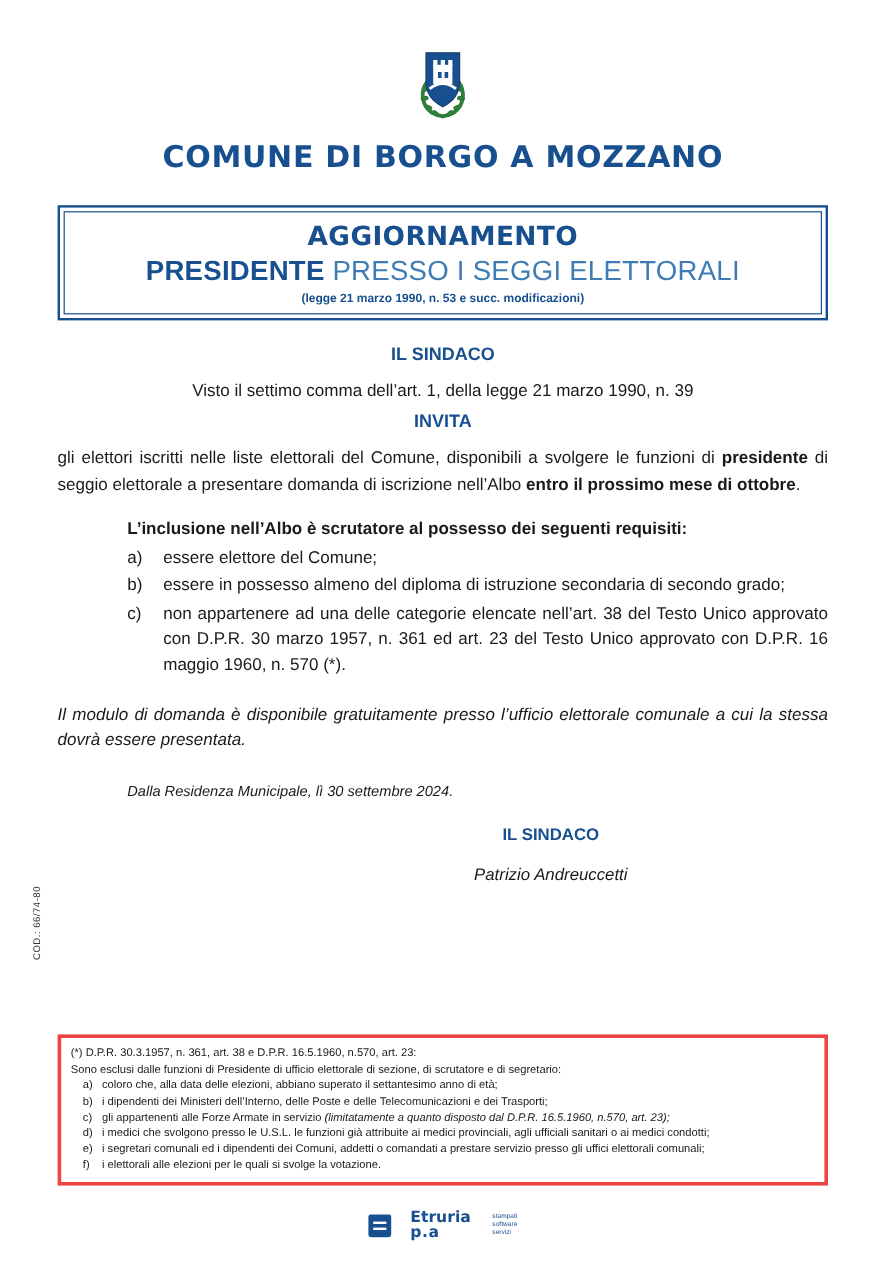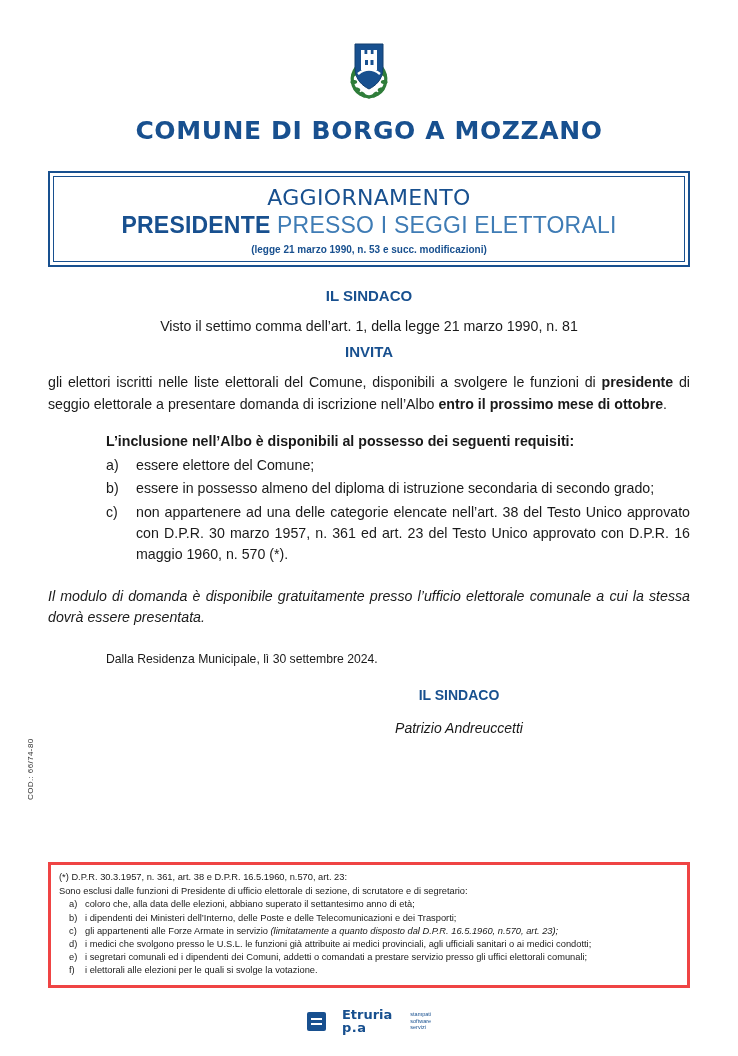"AGGIORNAMENTO" .banner-line1 { font-weight: normal -> bold }
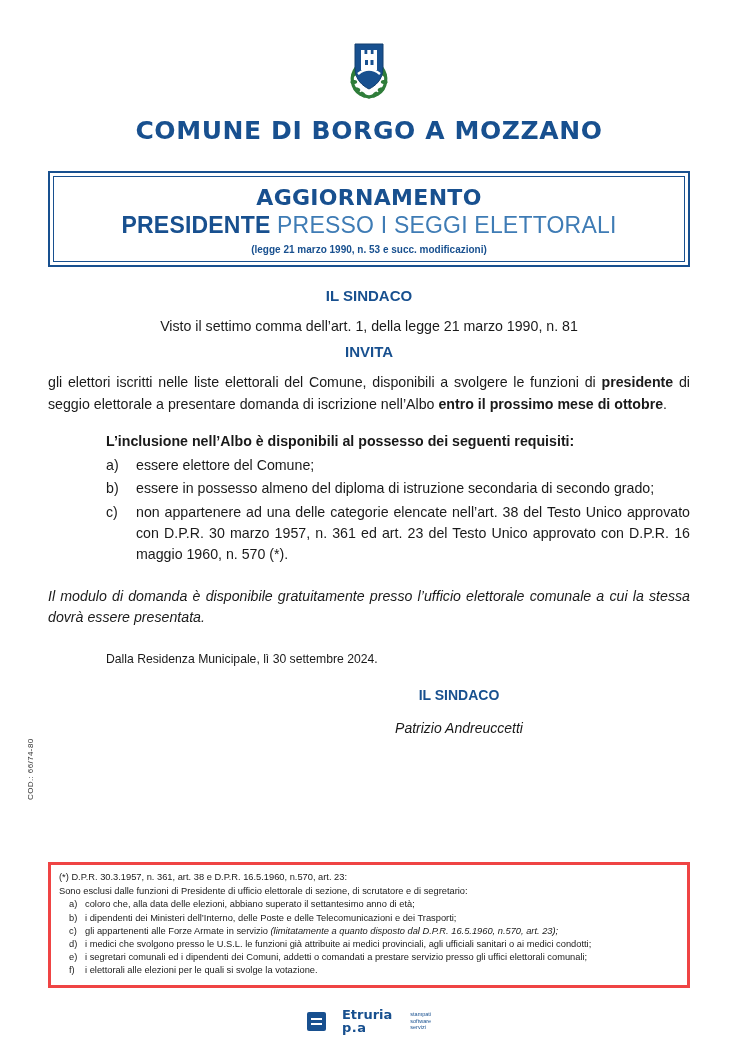"Visto il settimo comma dell’art." div.center-line { text: 81 -> 39 }
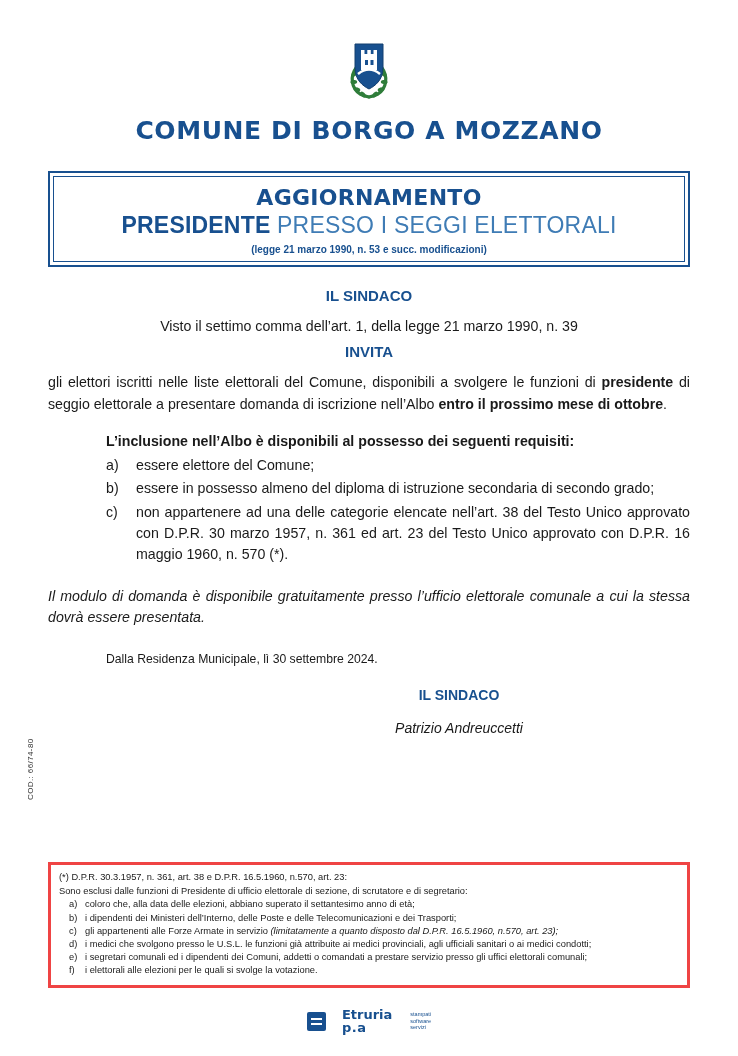"L’inclusione nell’Albo è disponibili al" div.req-head { text: disponibili -> scrutatore }
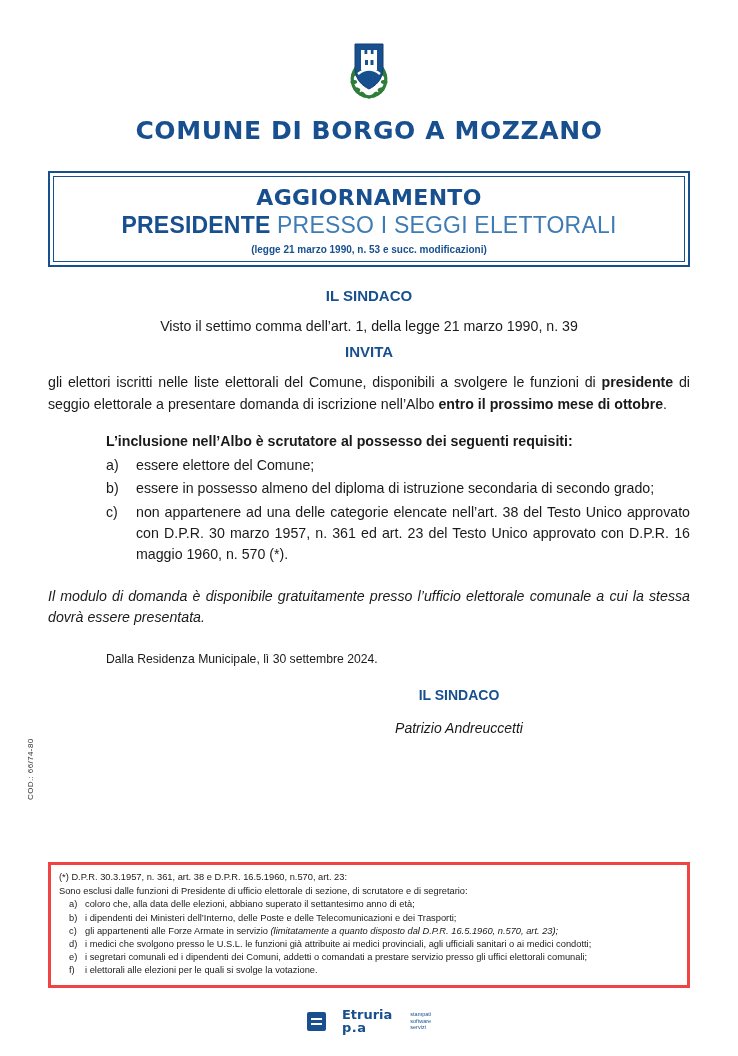"Dalla Residenza Municipale, lì 30" .residenza { font-style: none -> italic }
